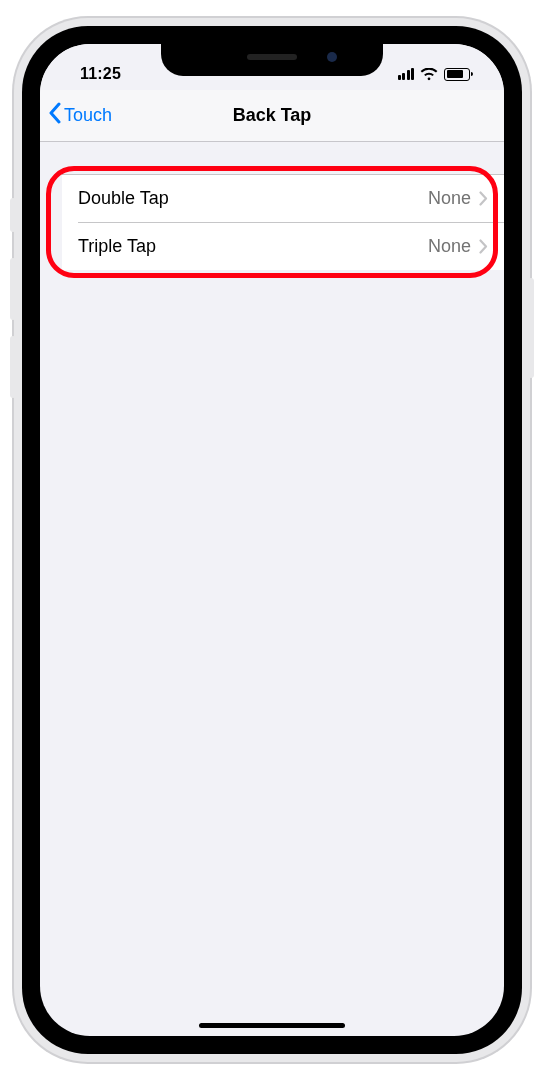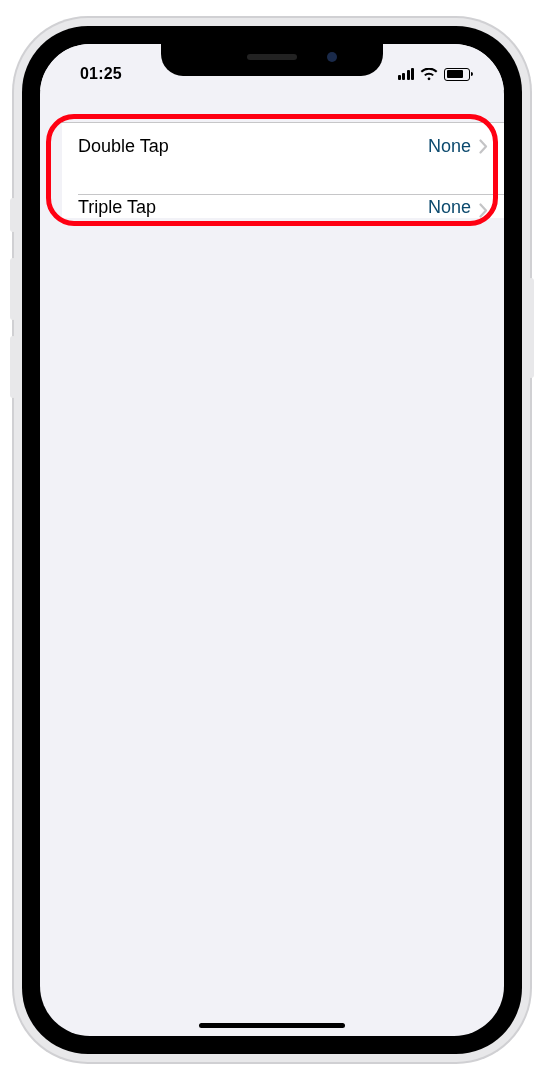"01:25" span.time { text: 01:25 -> 11:25 }
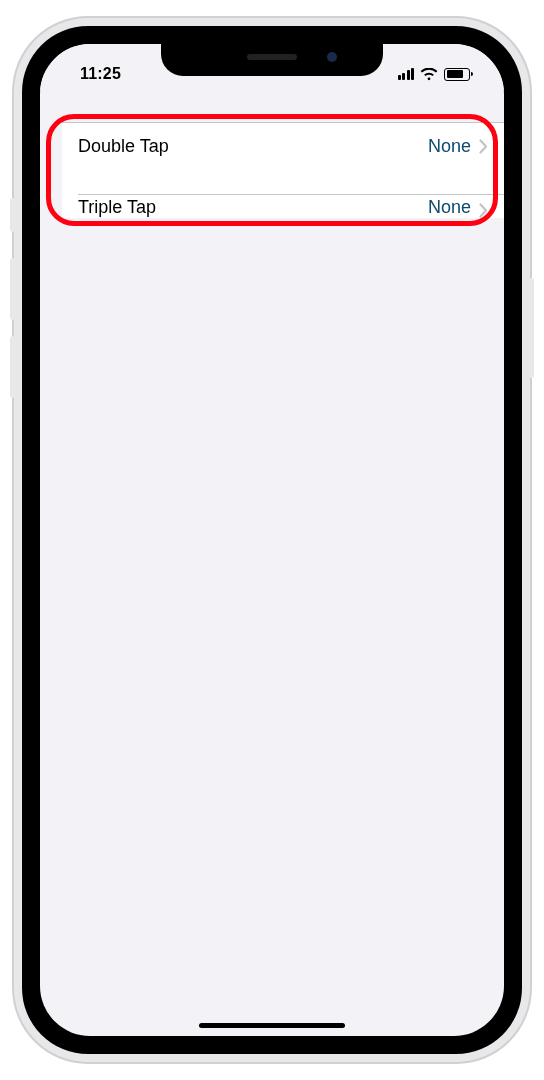"Touch" div.navbar { html: none -> <div> <div> <span> <svg> <path></path> </svg> </span> <span>Touch</span> </div> <span>Back Tap</span> </div> }
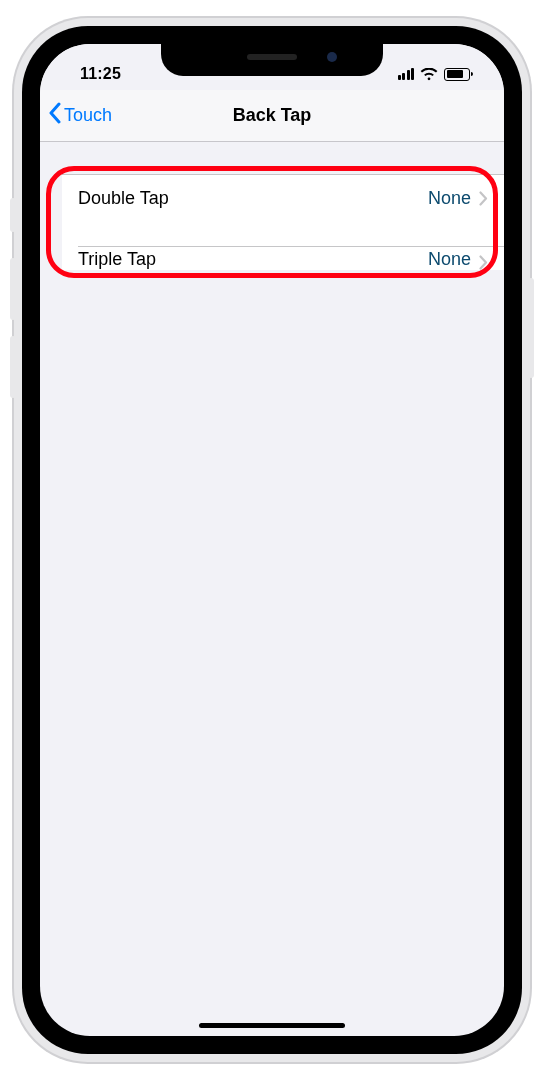"None" .row .value { color: #0c4a6e -> #737373 }
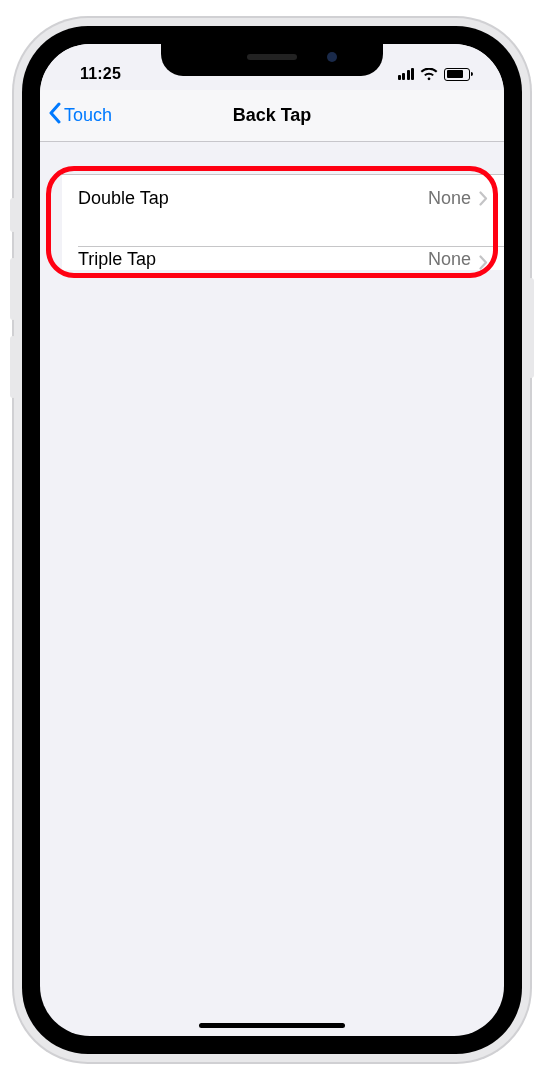"Triple Tap" div.row { align-items: flex-end -> none }
